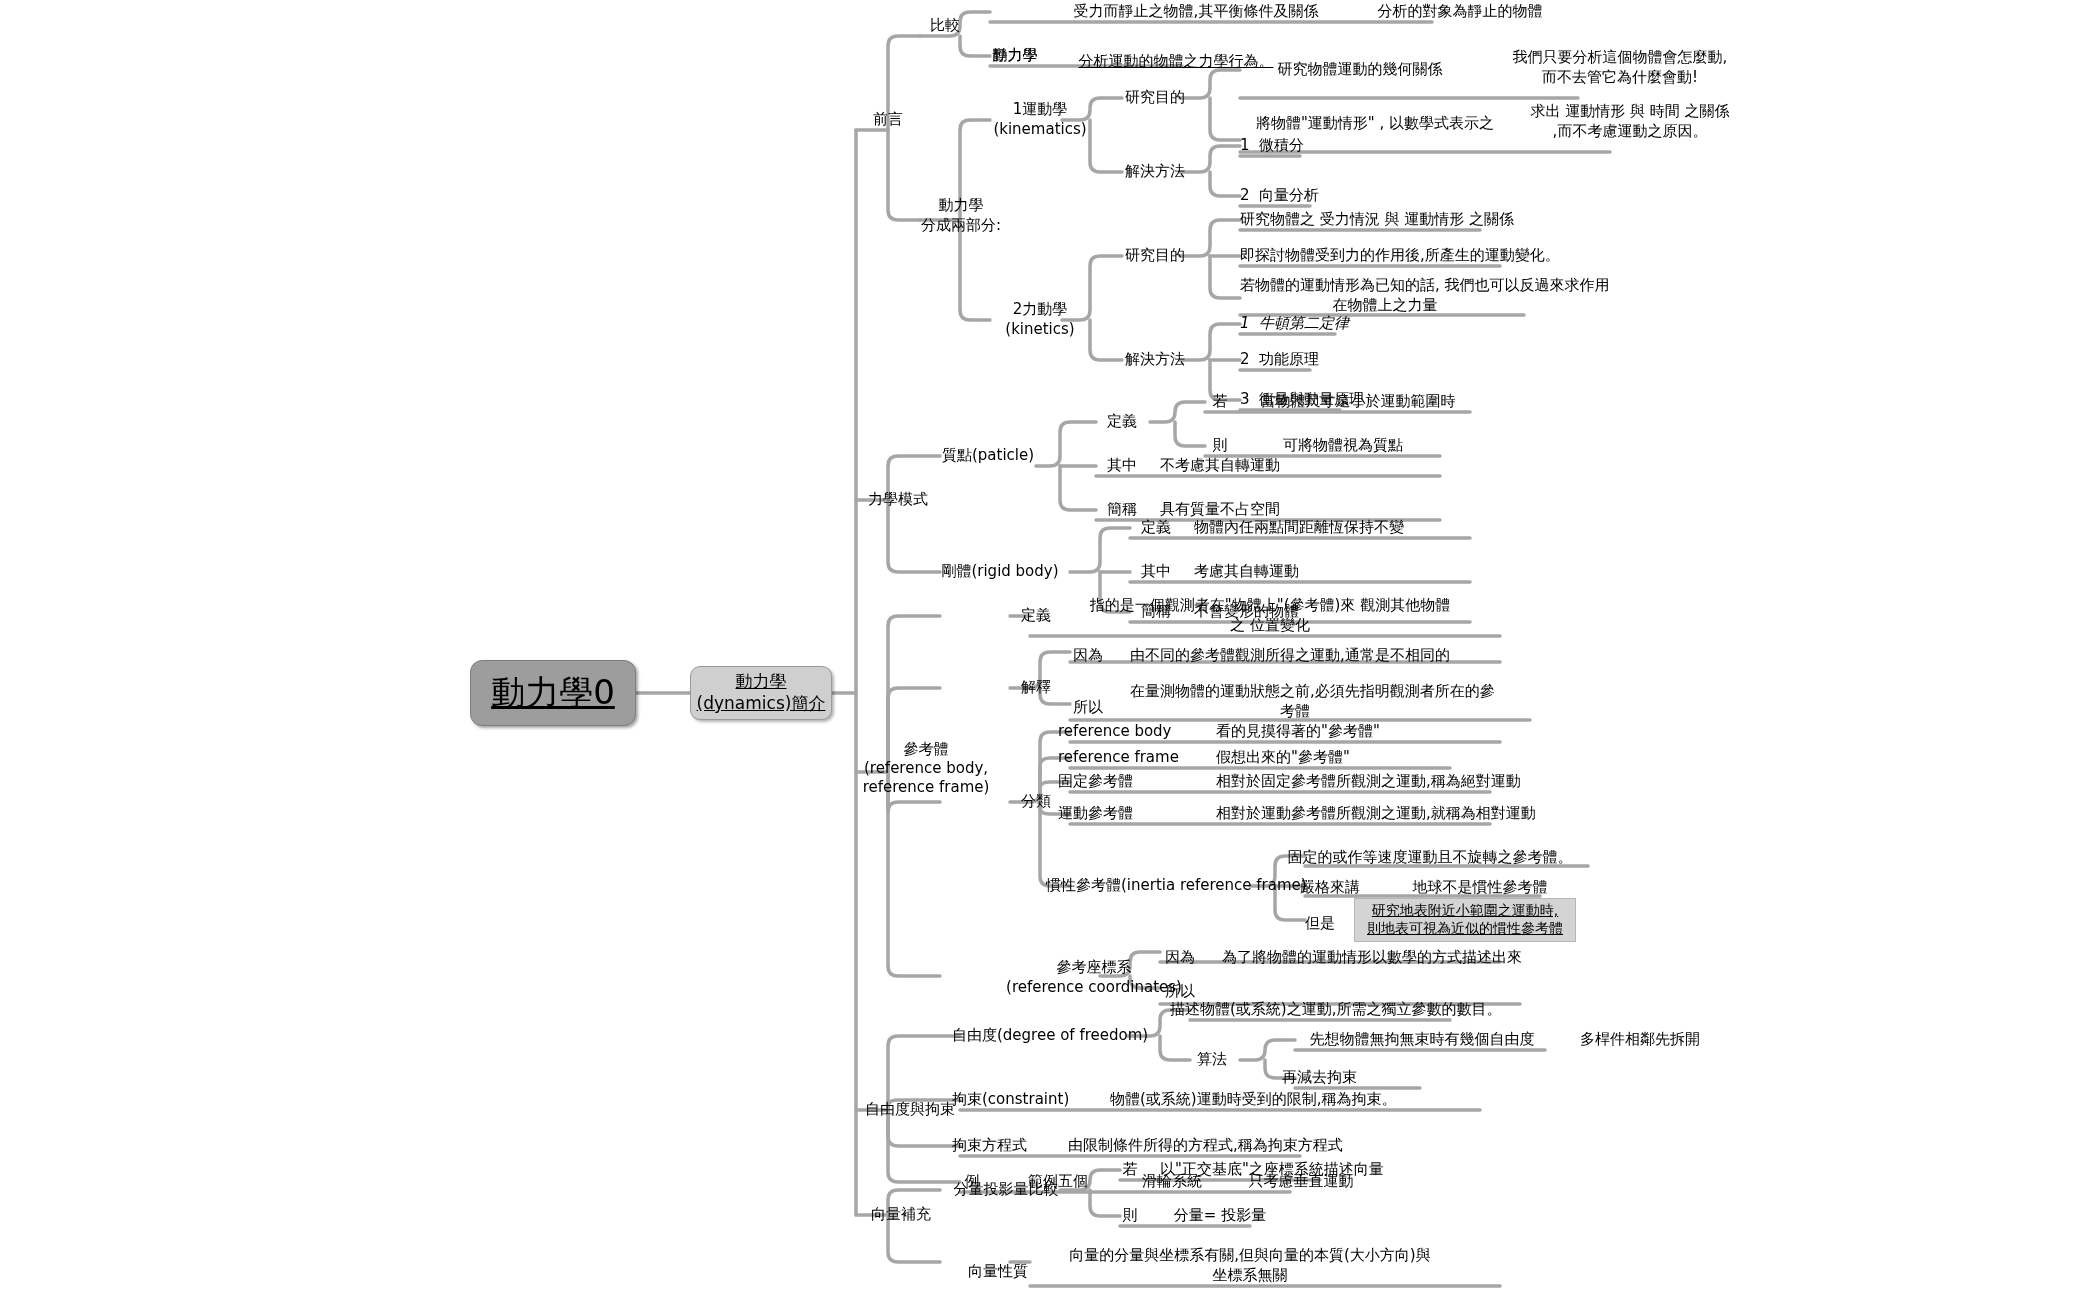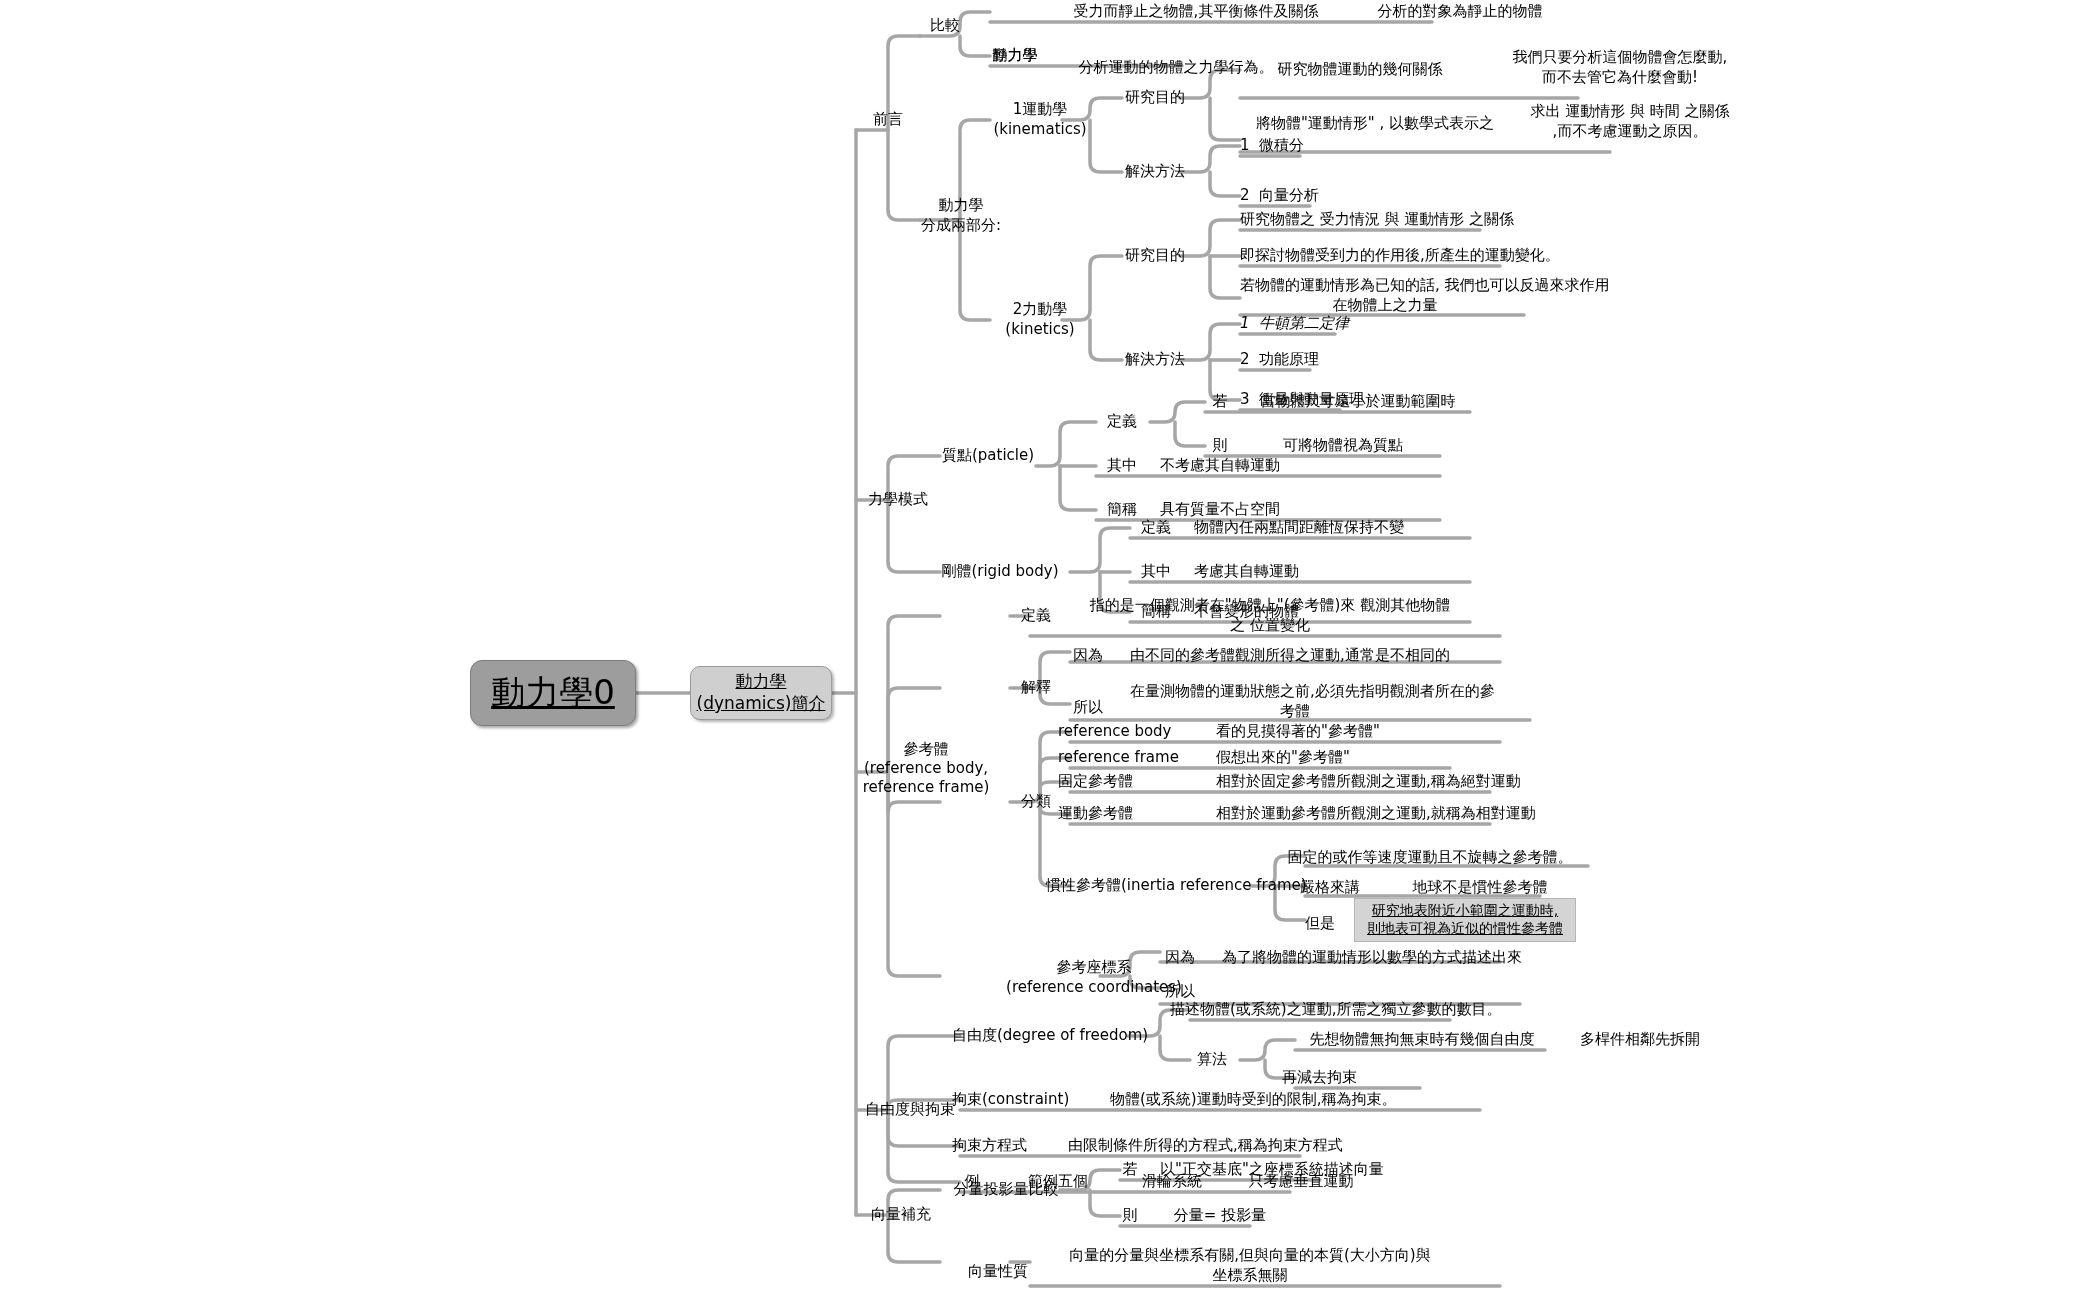"分析運動的物體之力學行為。" div.lbl { text-decoration: none -> underline; top: 58px -> 52px }
